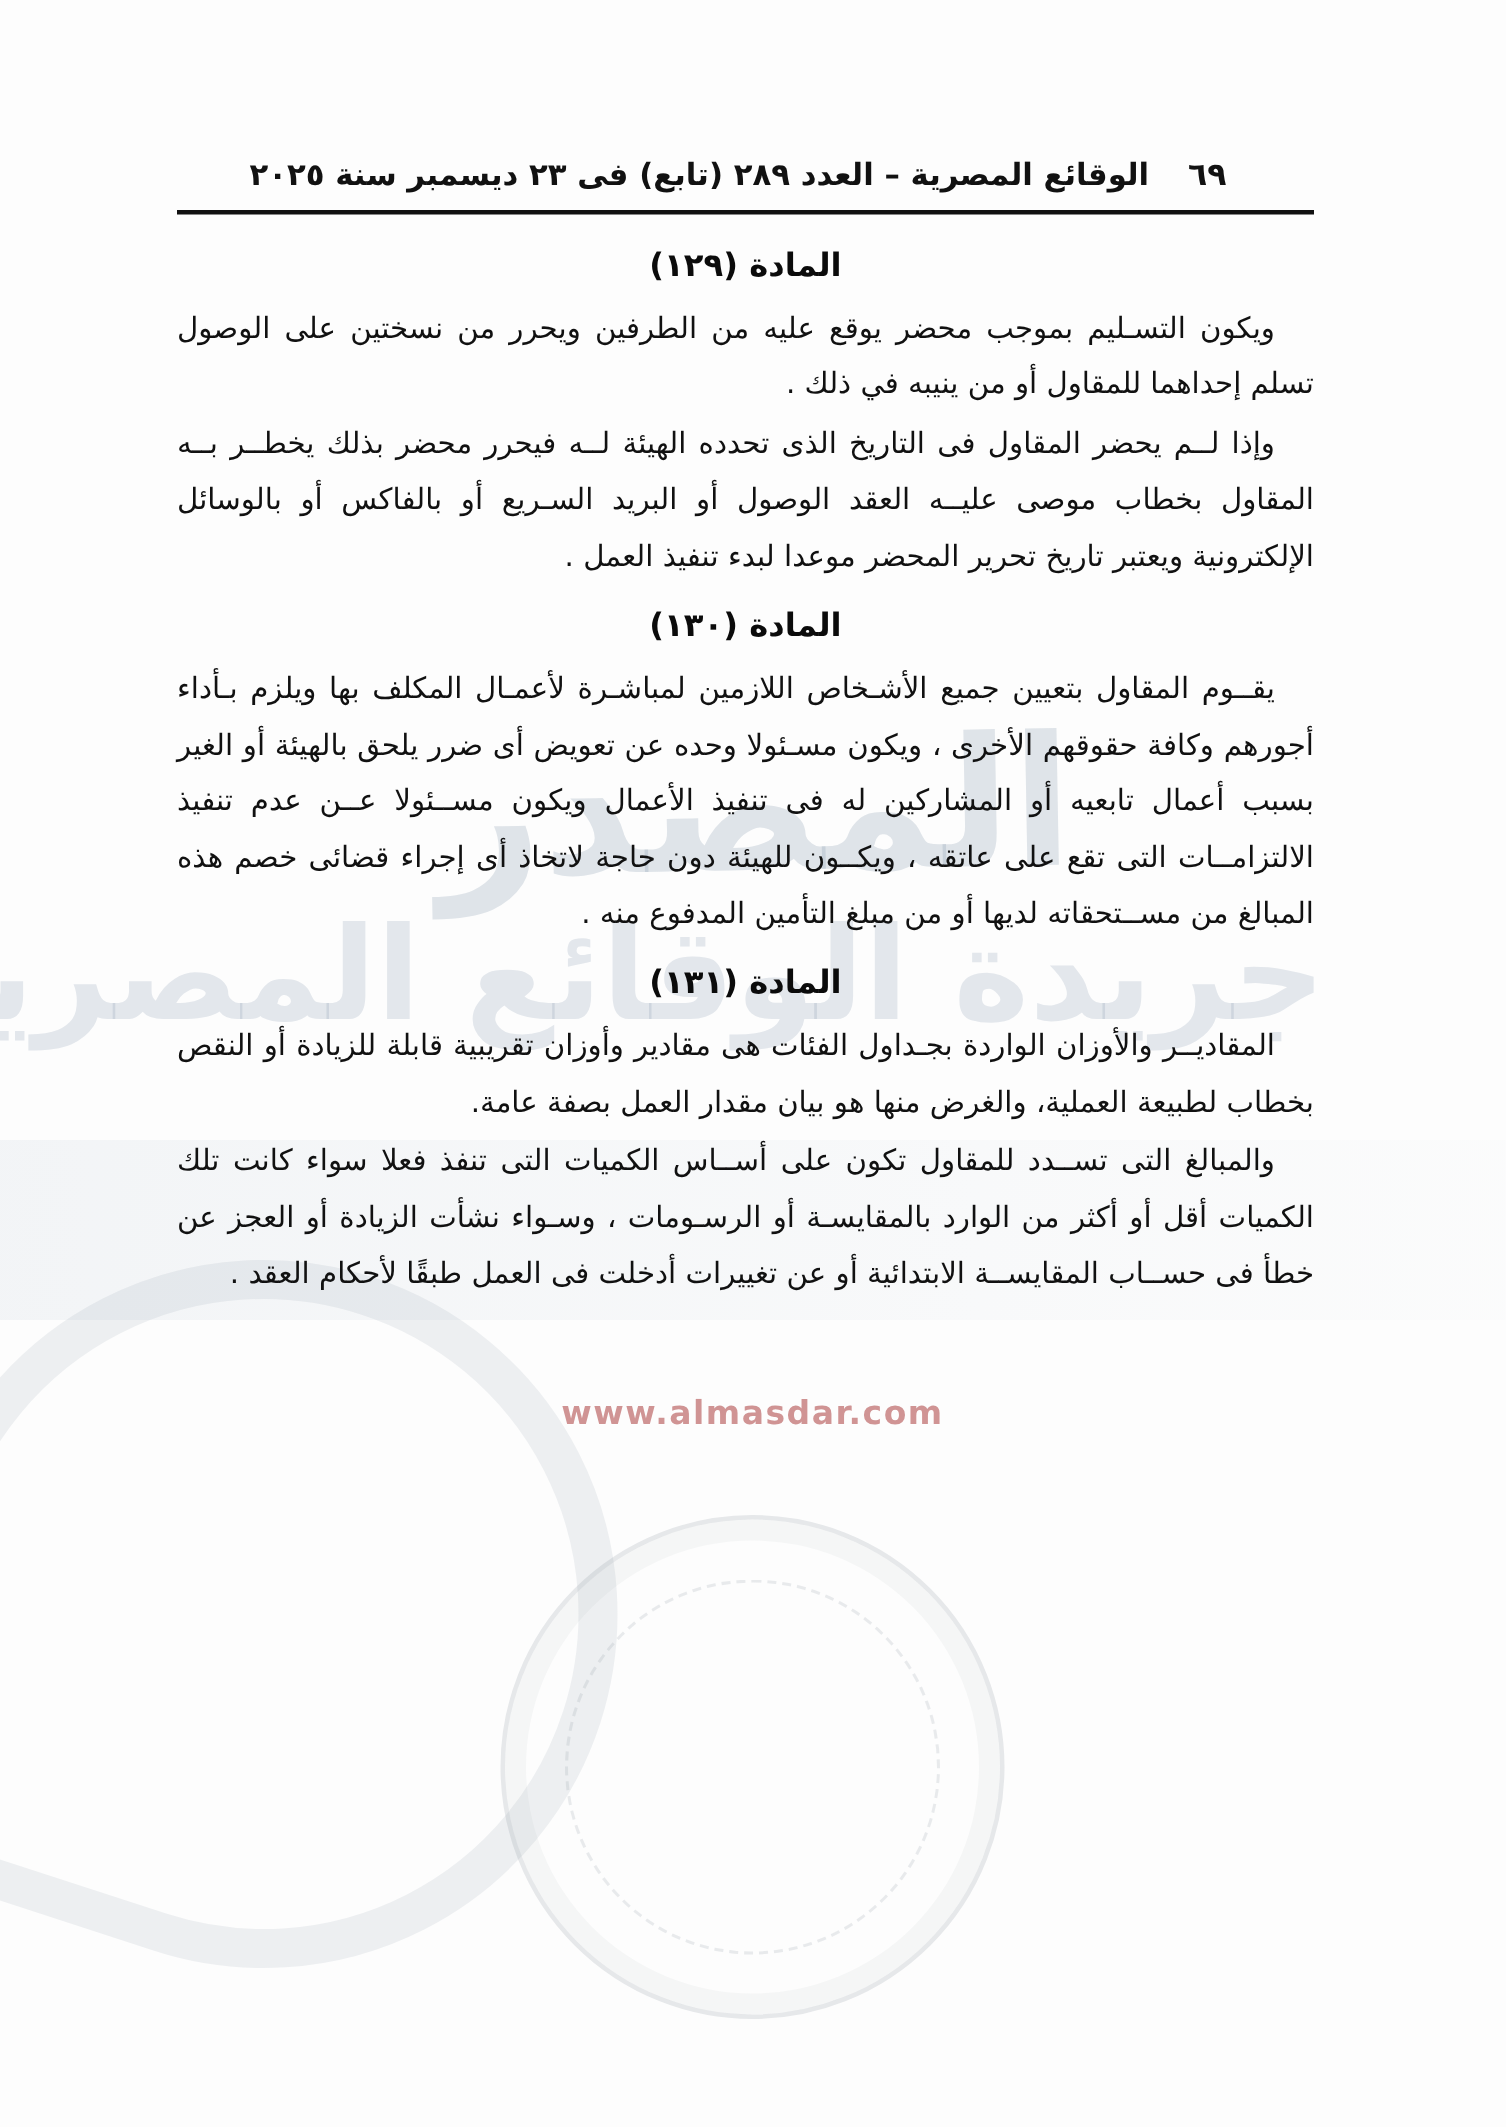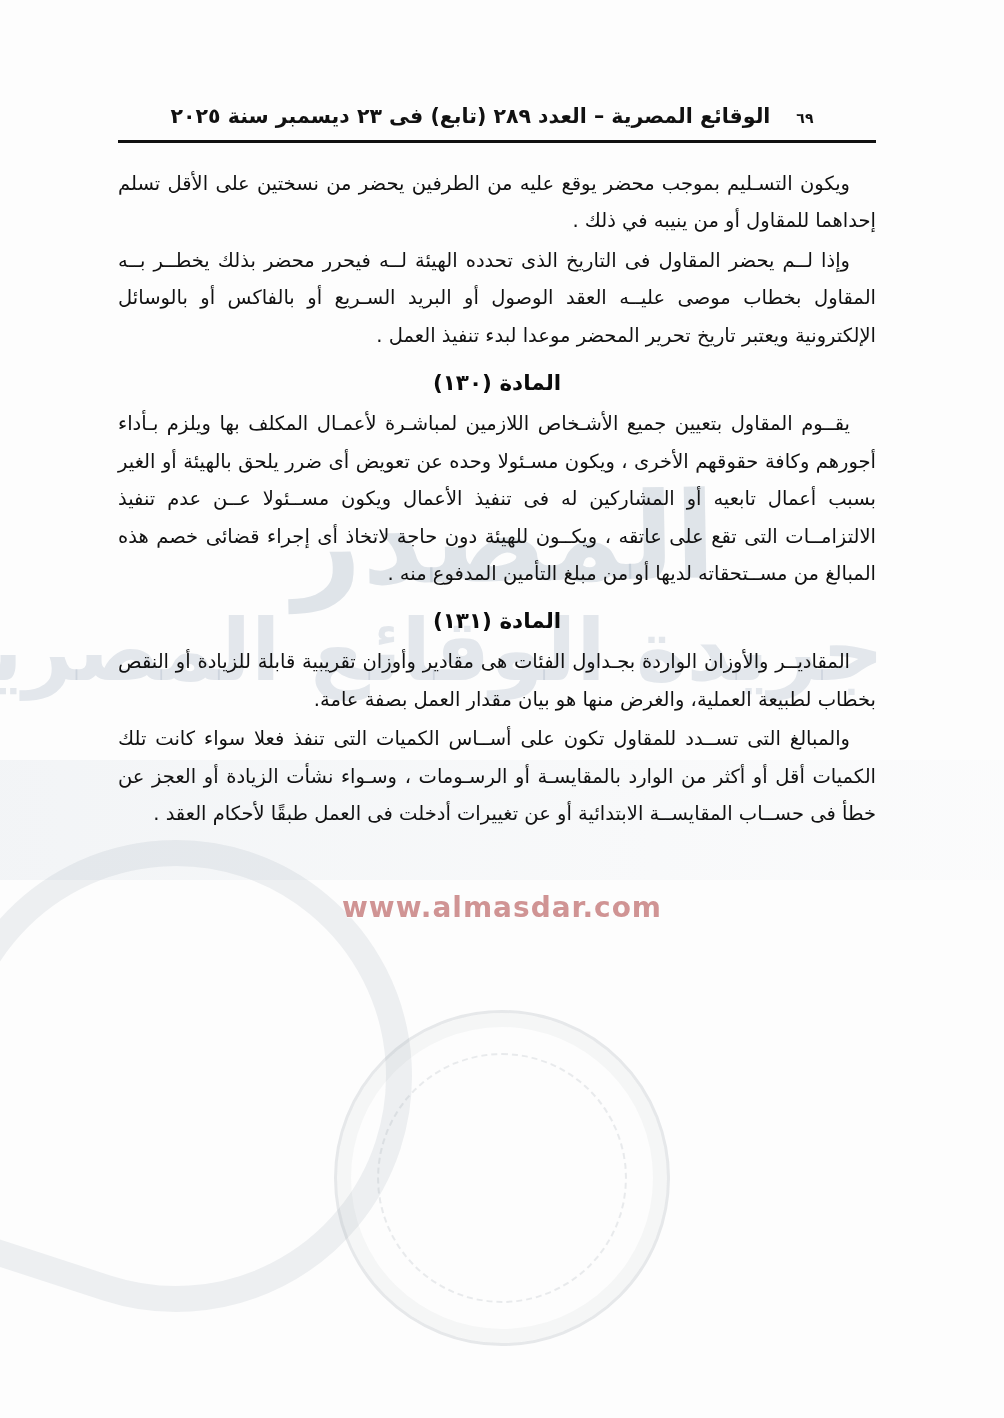"٦٩" .page-header .hdr-page-number { font-size: 14px -> 21px }
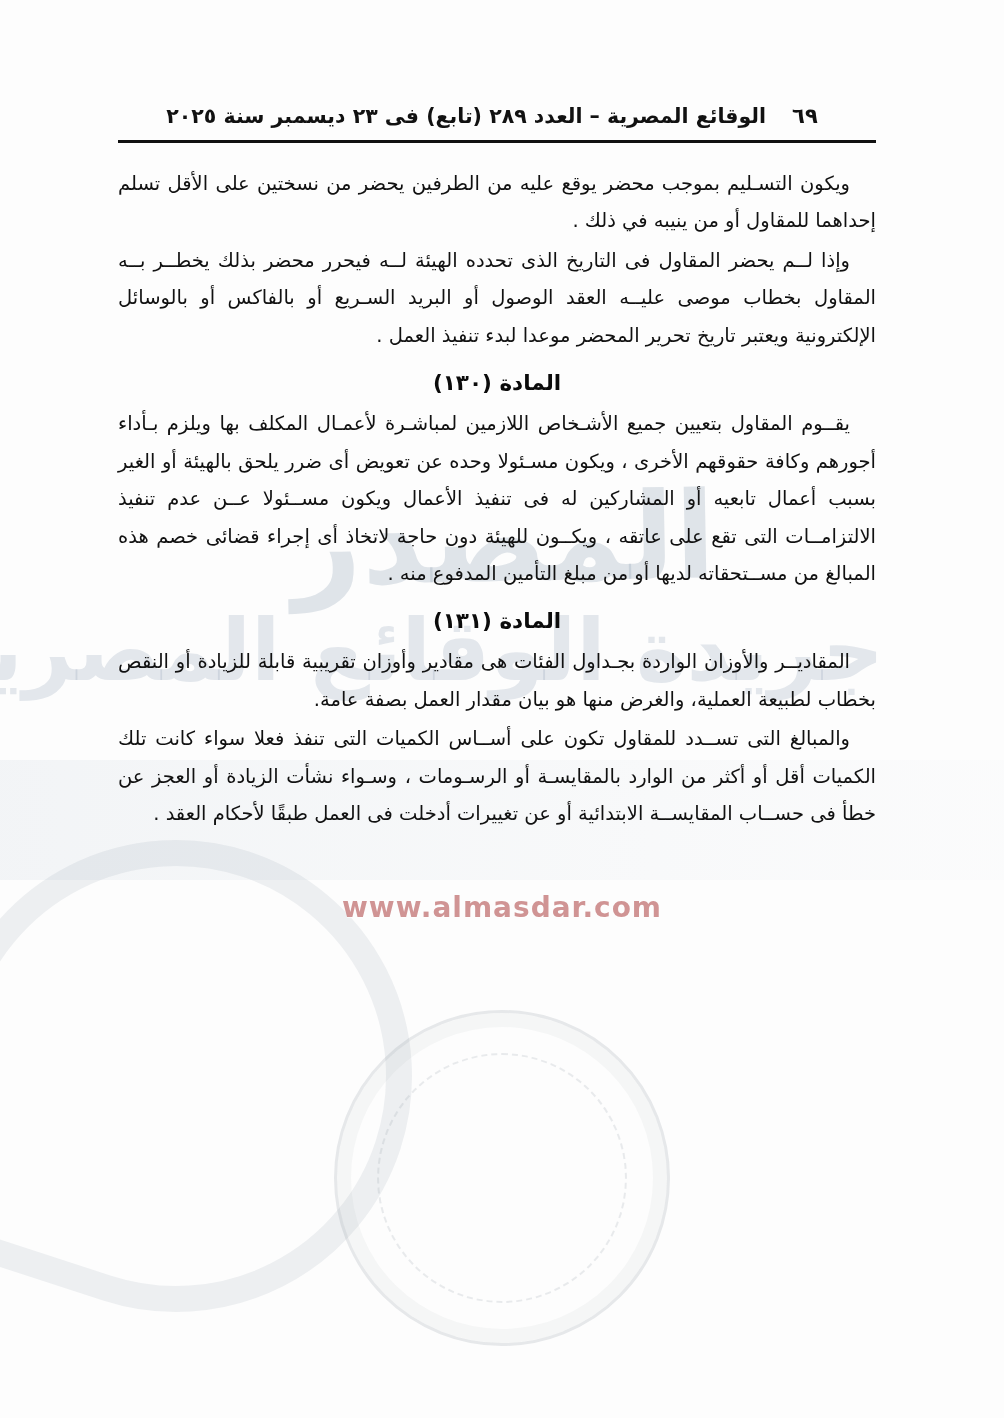"المادة (١٢٩)" h2.article-title { html: none -> <h2>المادة (١٢٩)</h2> }
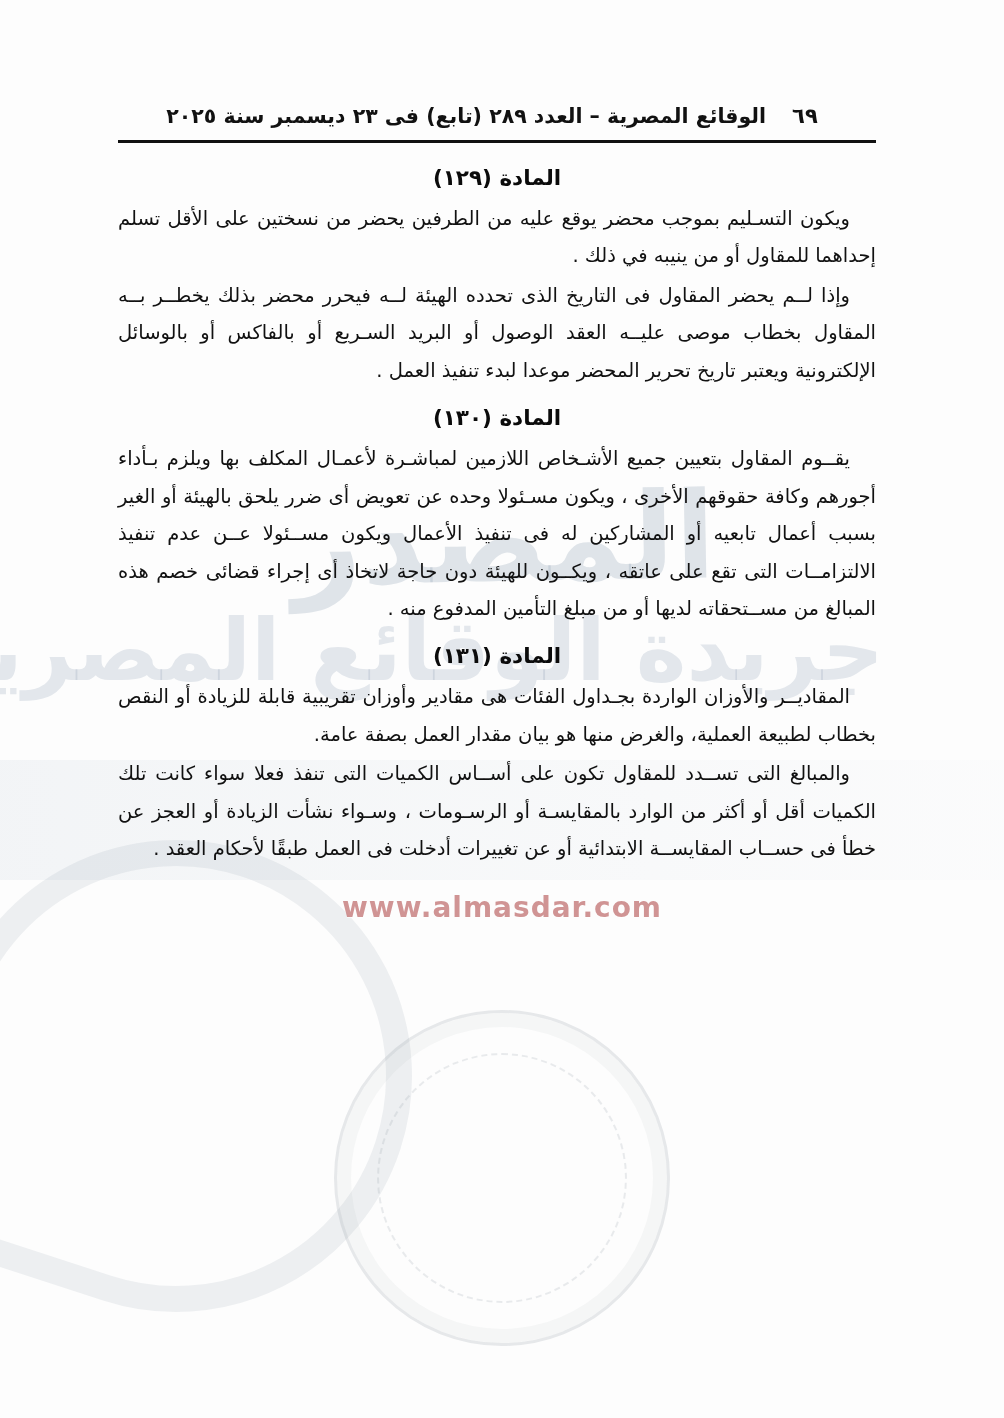"ويكون التسـليم بموجب محضر يوقع" p.body-text { text: يحضر من نسختين على الأقل -> ويحرر من نسختين على الوصول }
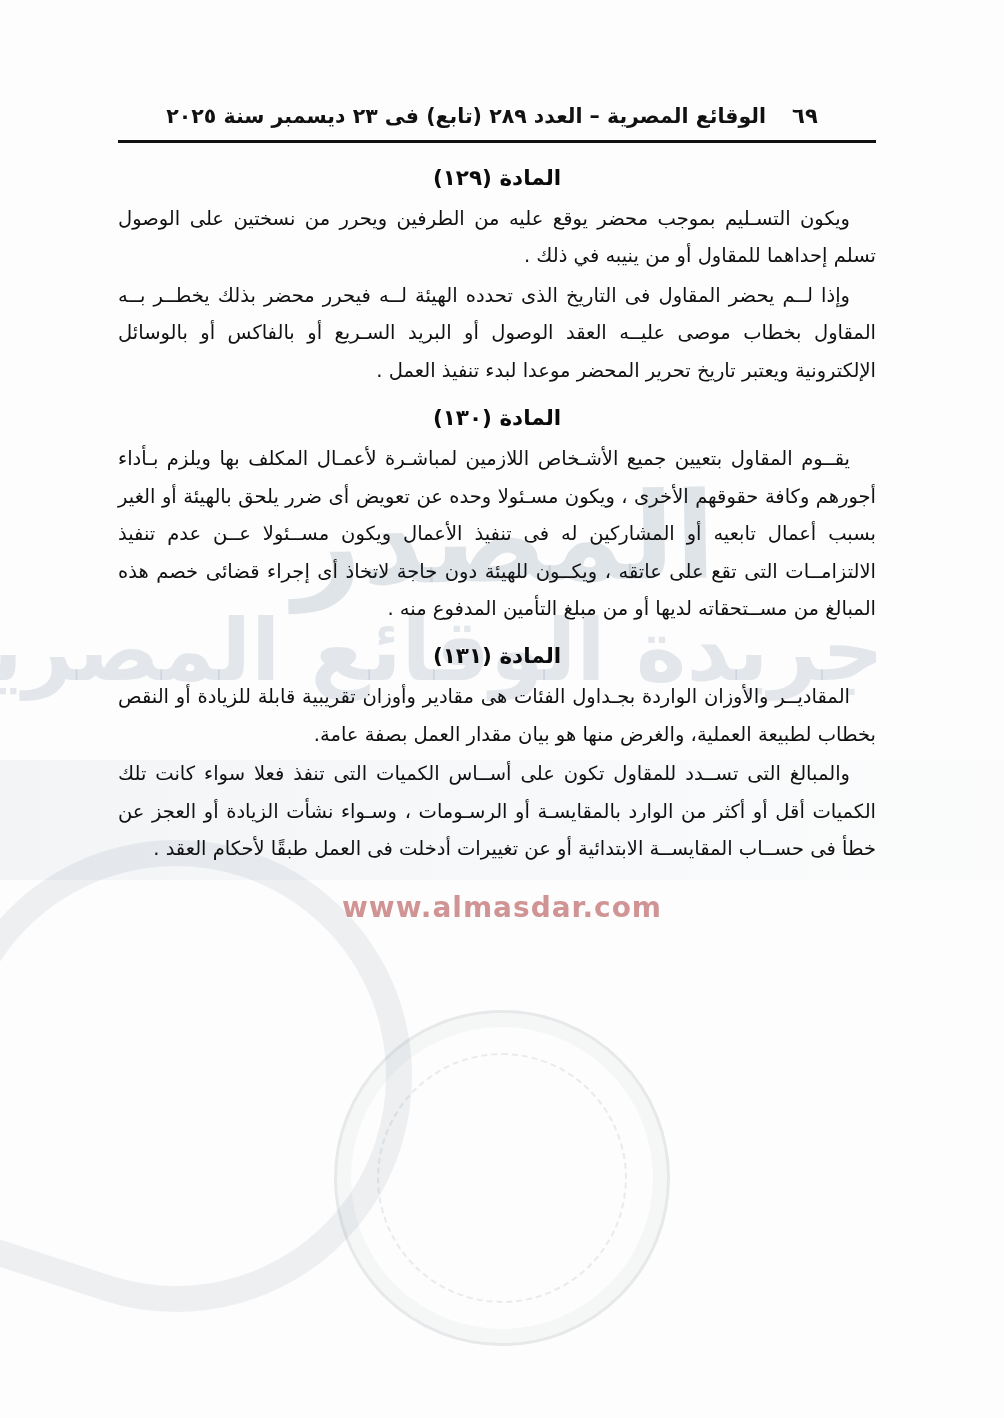"www.almasdar.com" .wm-url { font-size: 28px -> 22px; top: 891px -> 930px }
